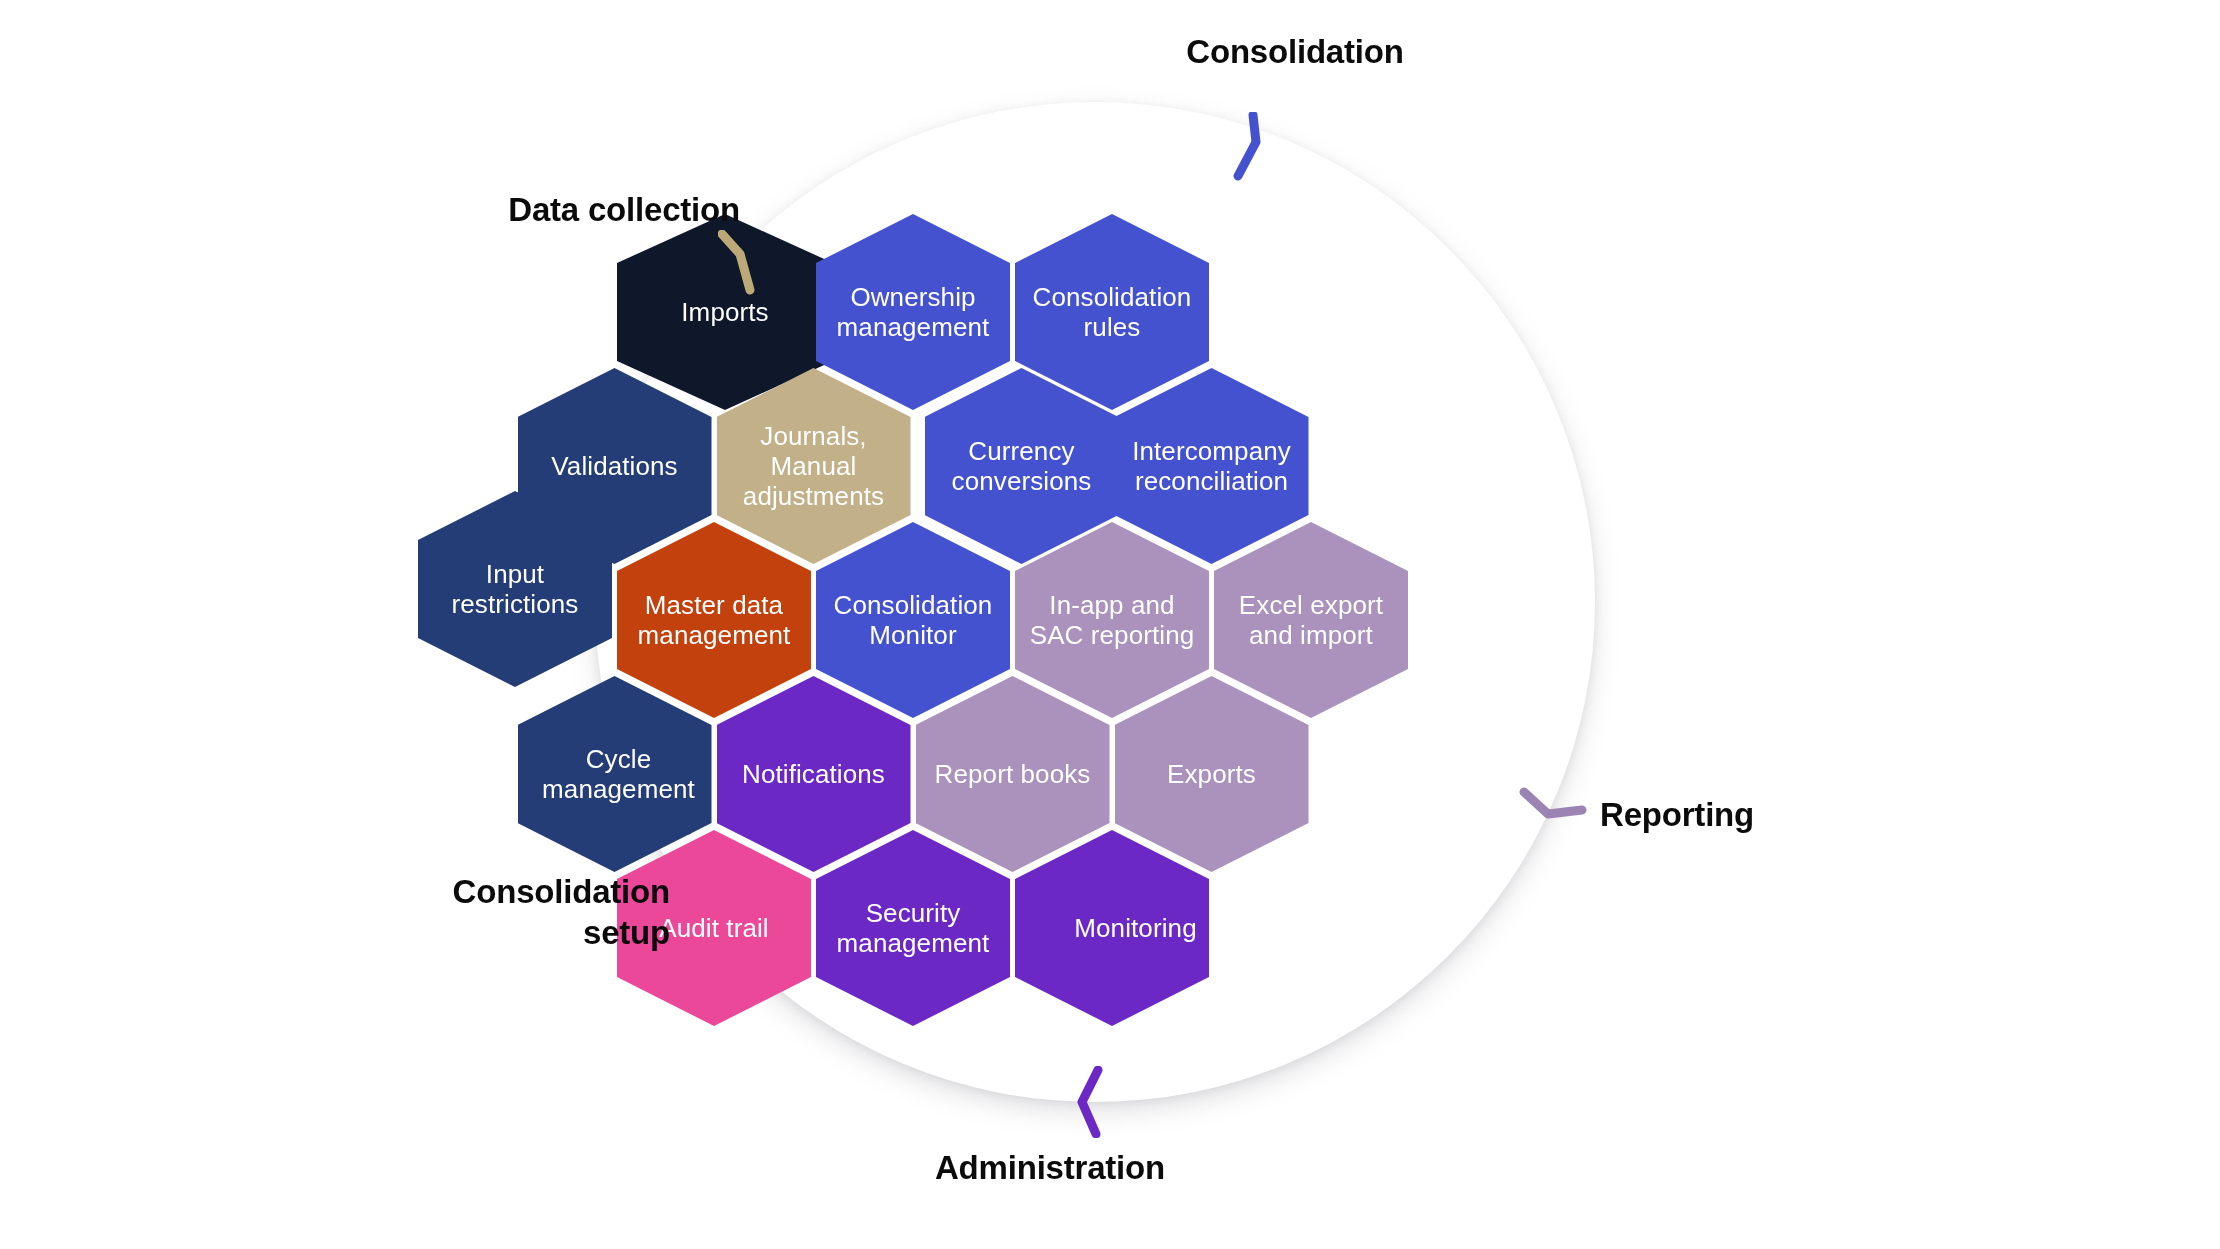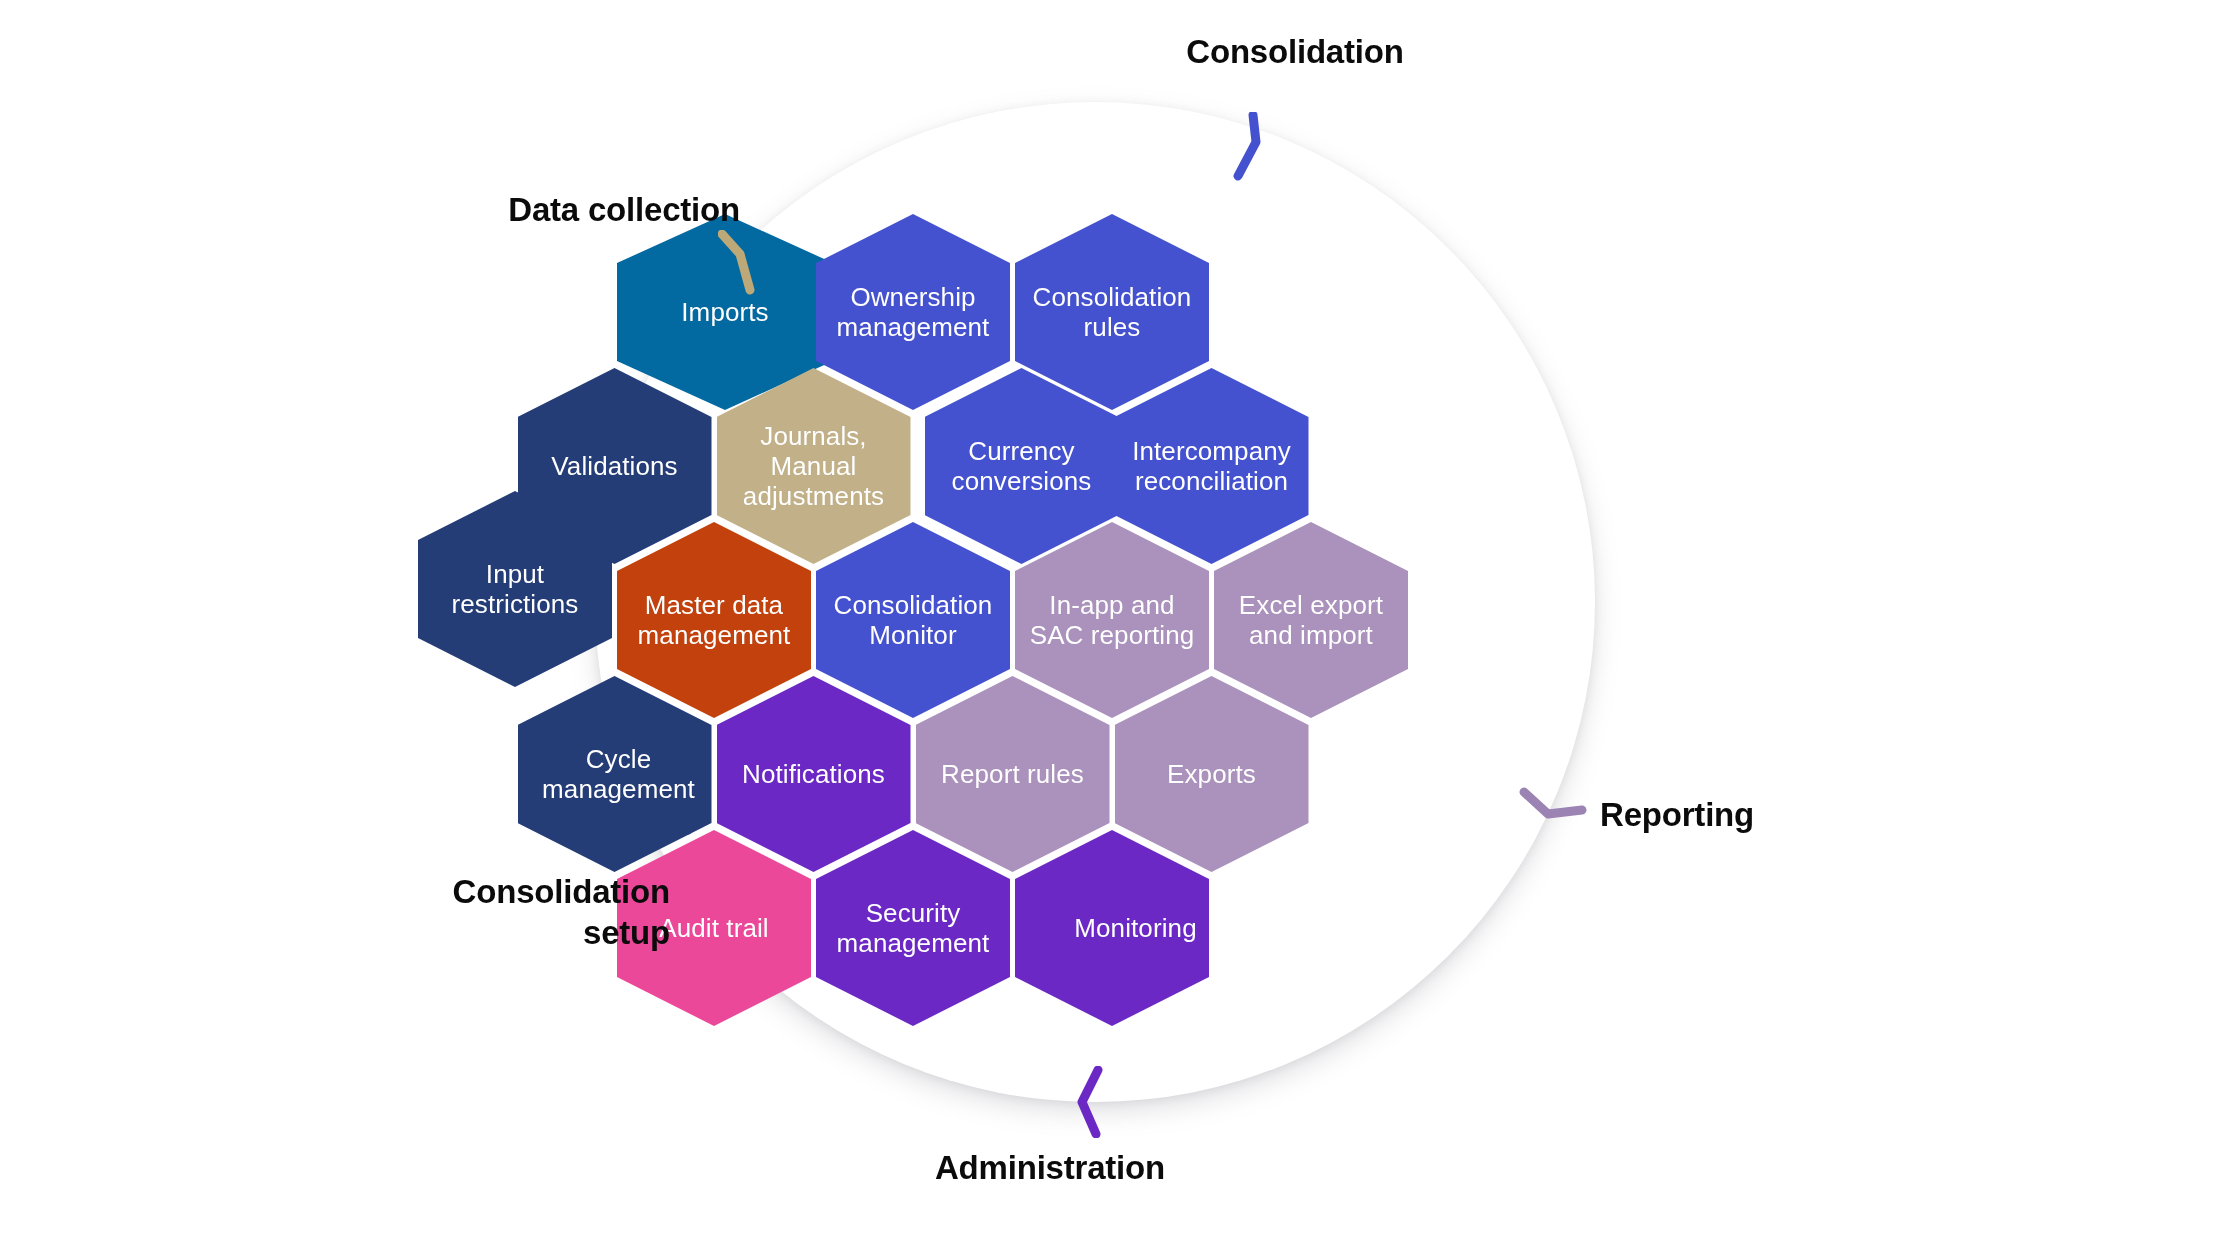"Imports" div.hex { background: #0369a1 -> #0f172a }
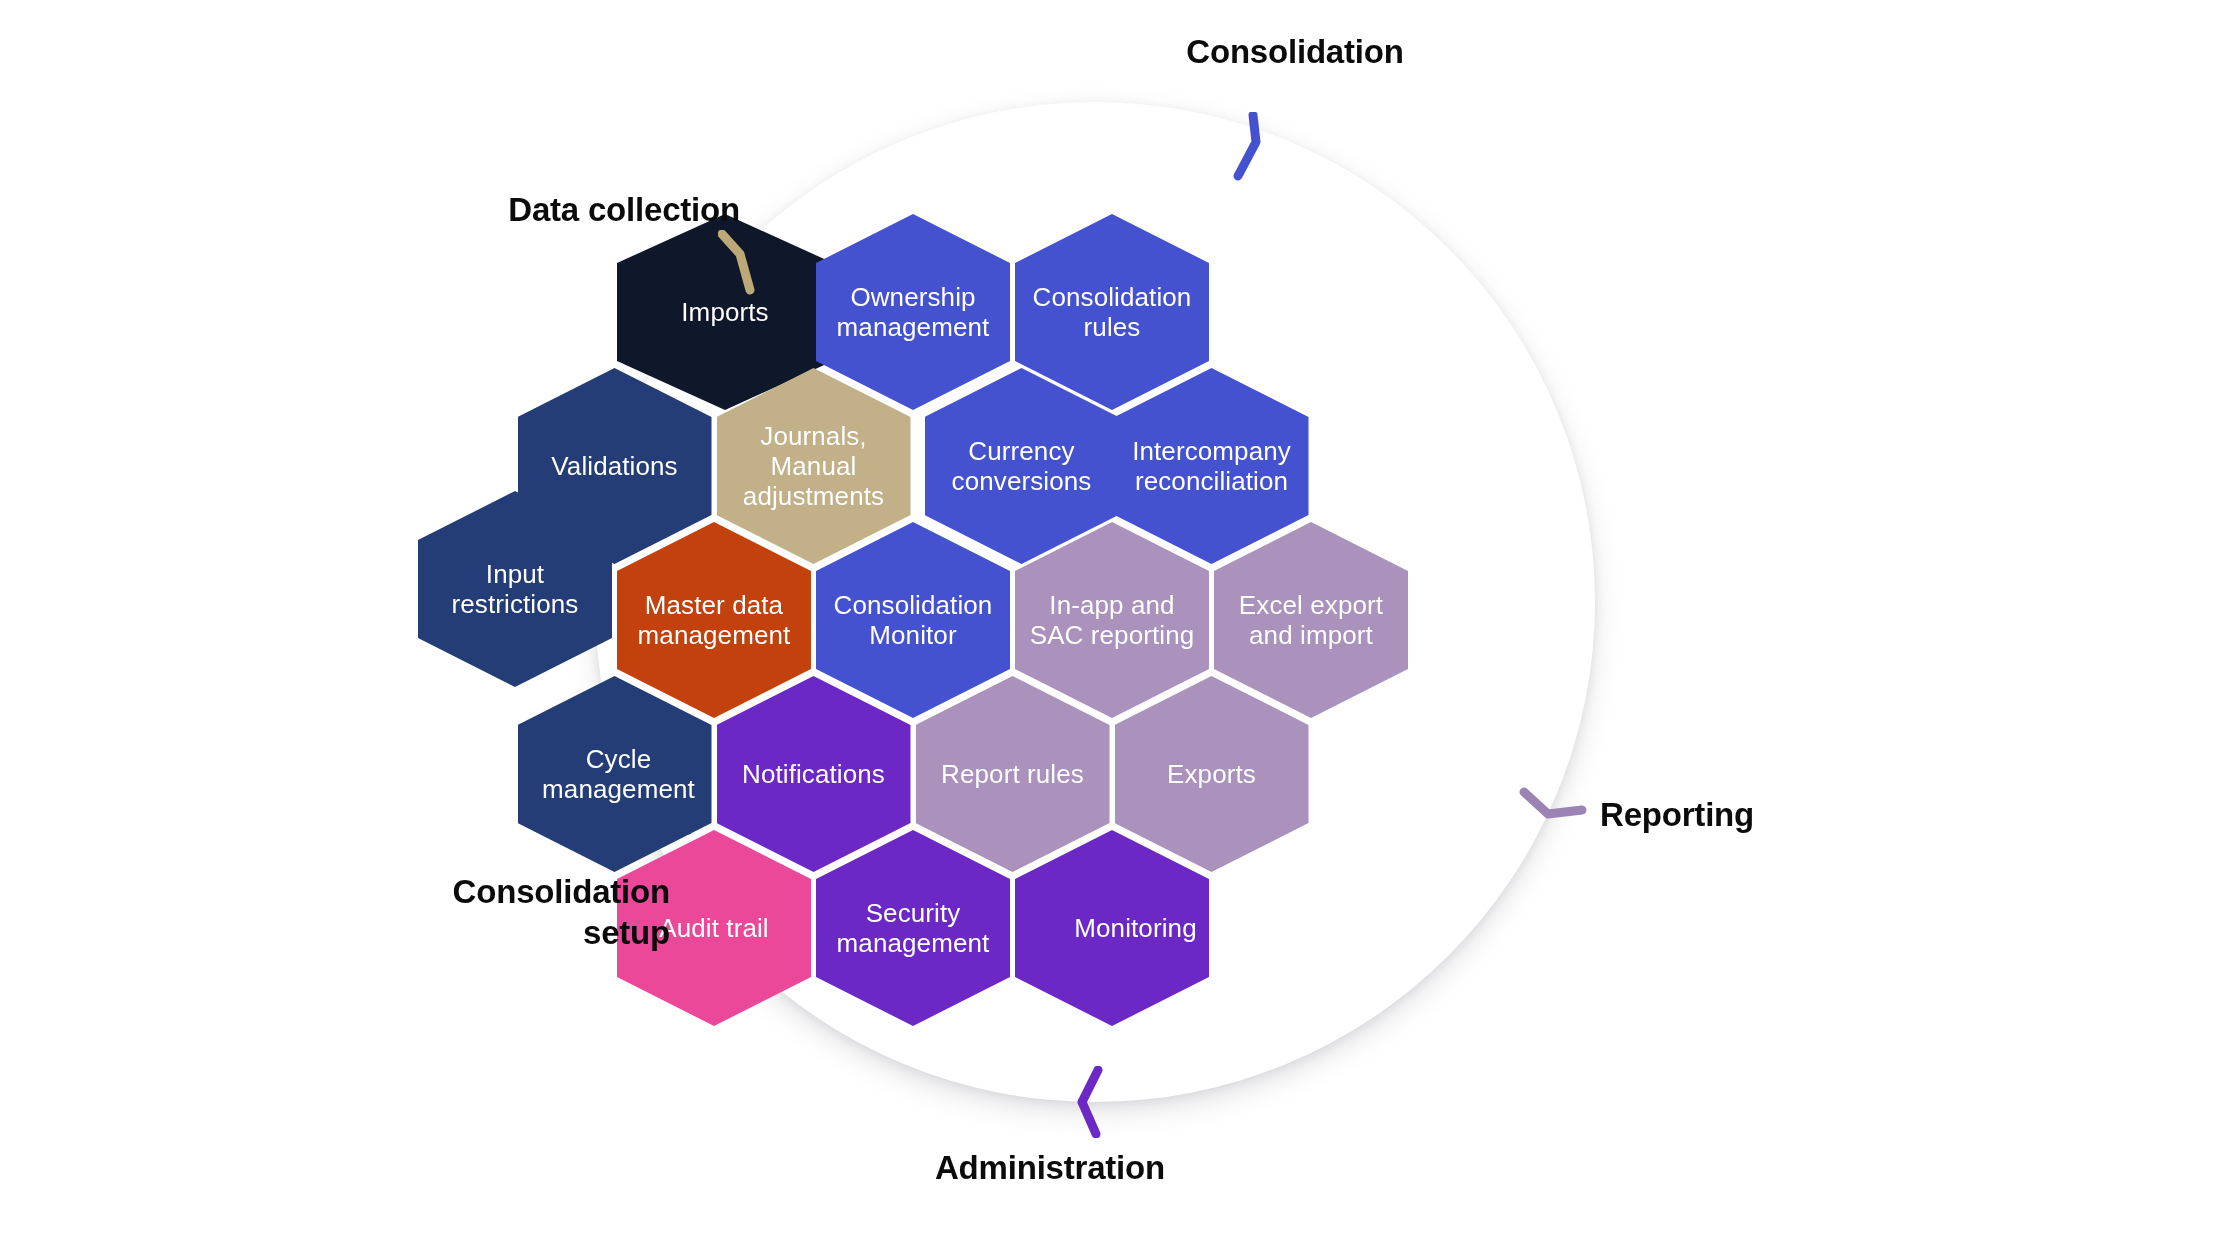"Report rules" span.lbl { text: rules -> books }
